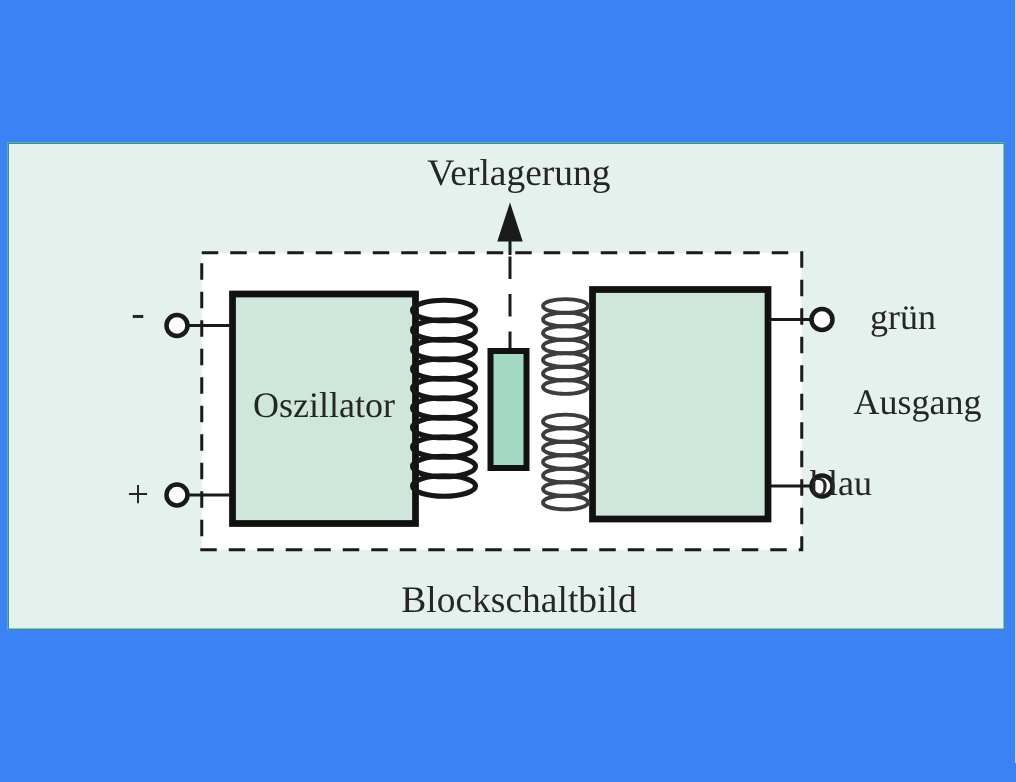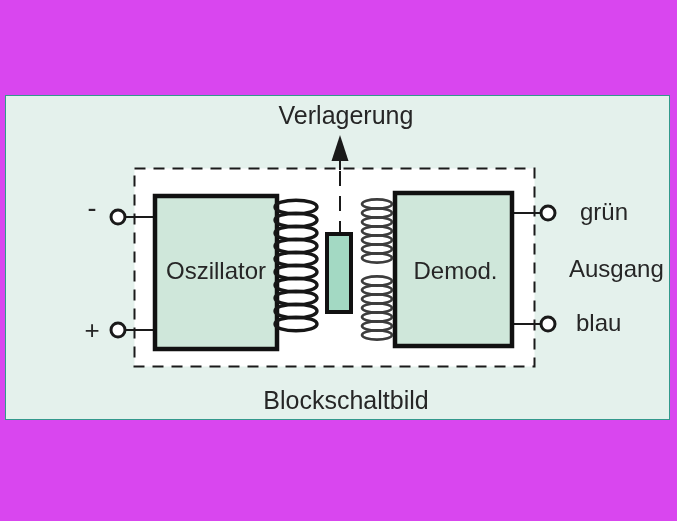"Verlagerung" .page { background: #d946ef -> #3b82f6; font-family: Liberation Sans, sans-serif -> Liberation Serif, serif }
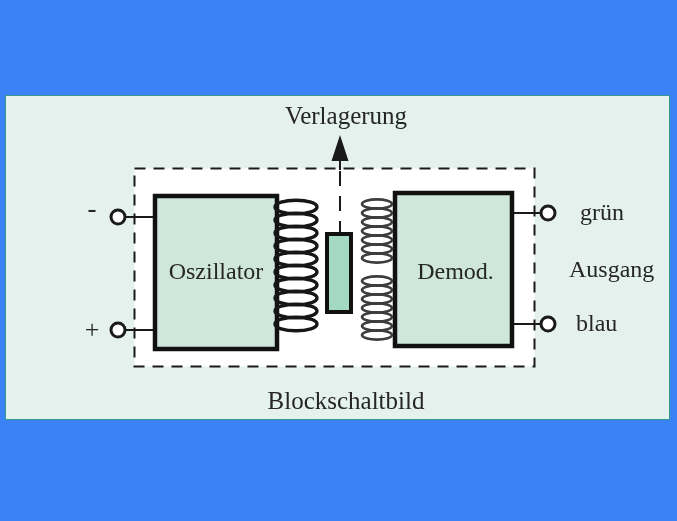"Demod." span.lbl { html: <span>Demod.</span> -> none }
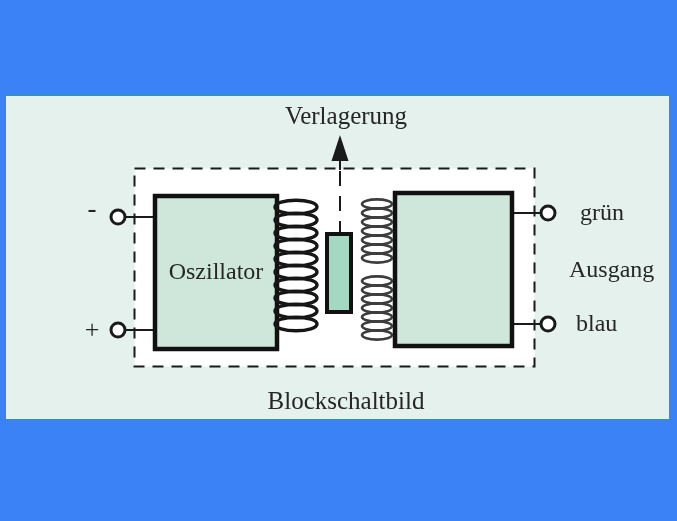"blau" span.lbl { left: 576px -> 540px }
